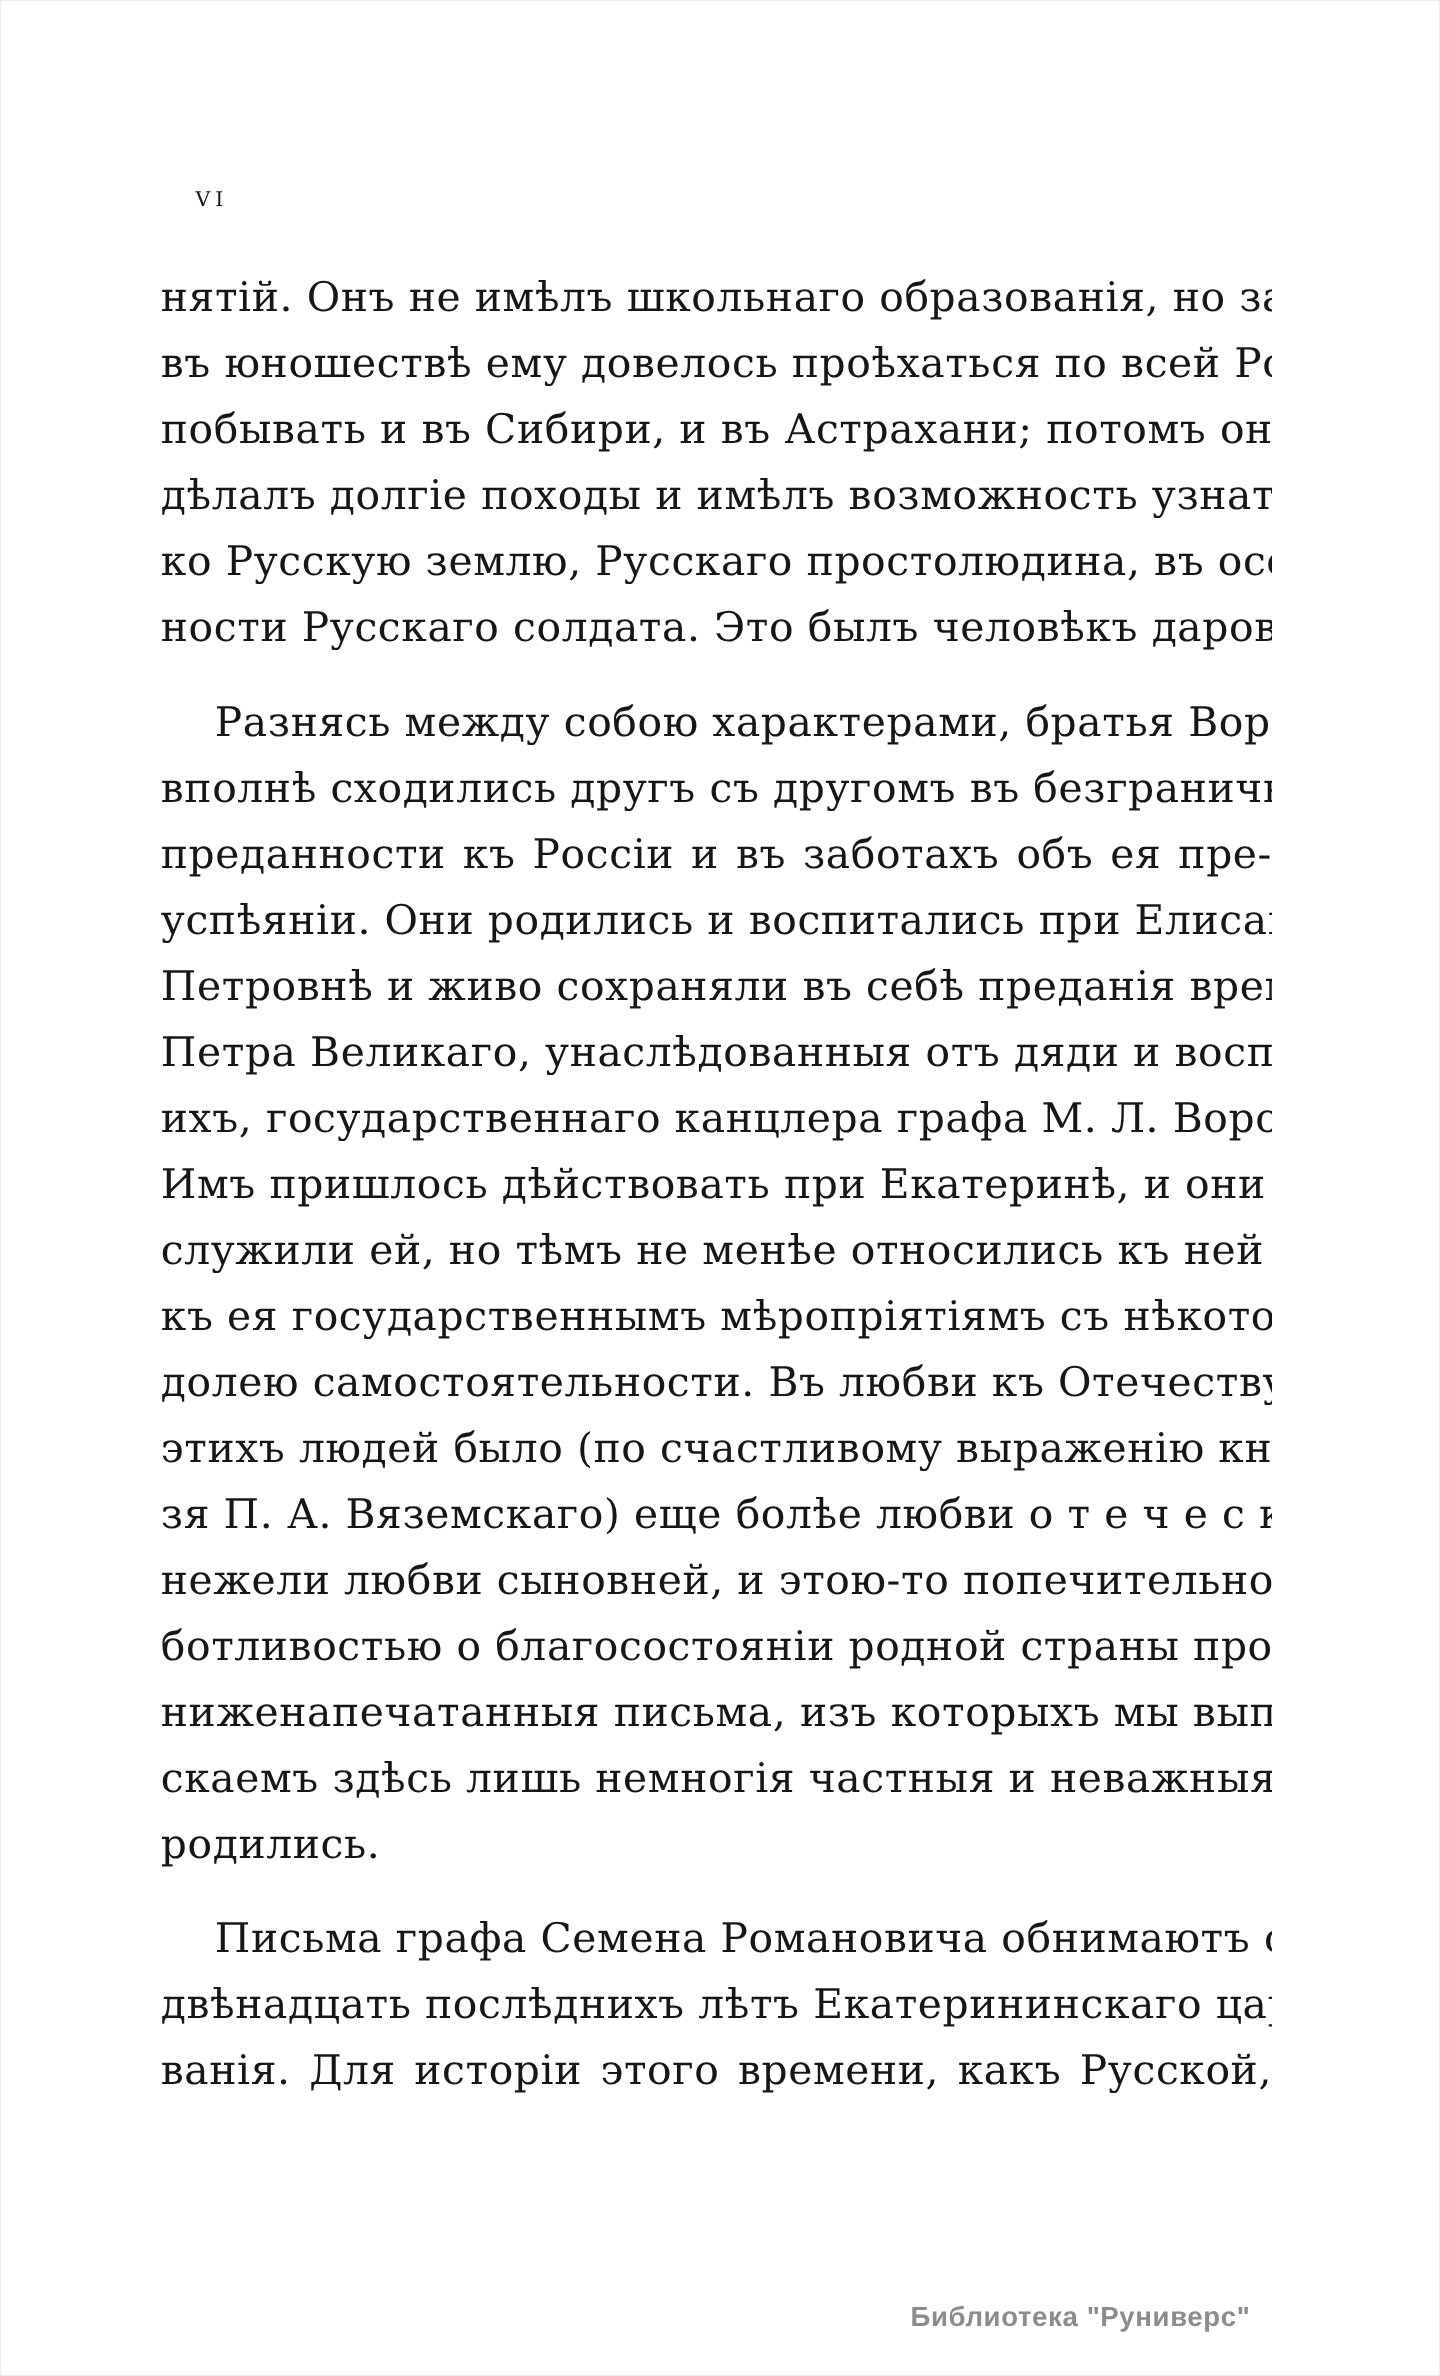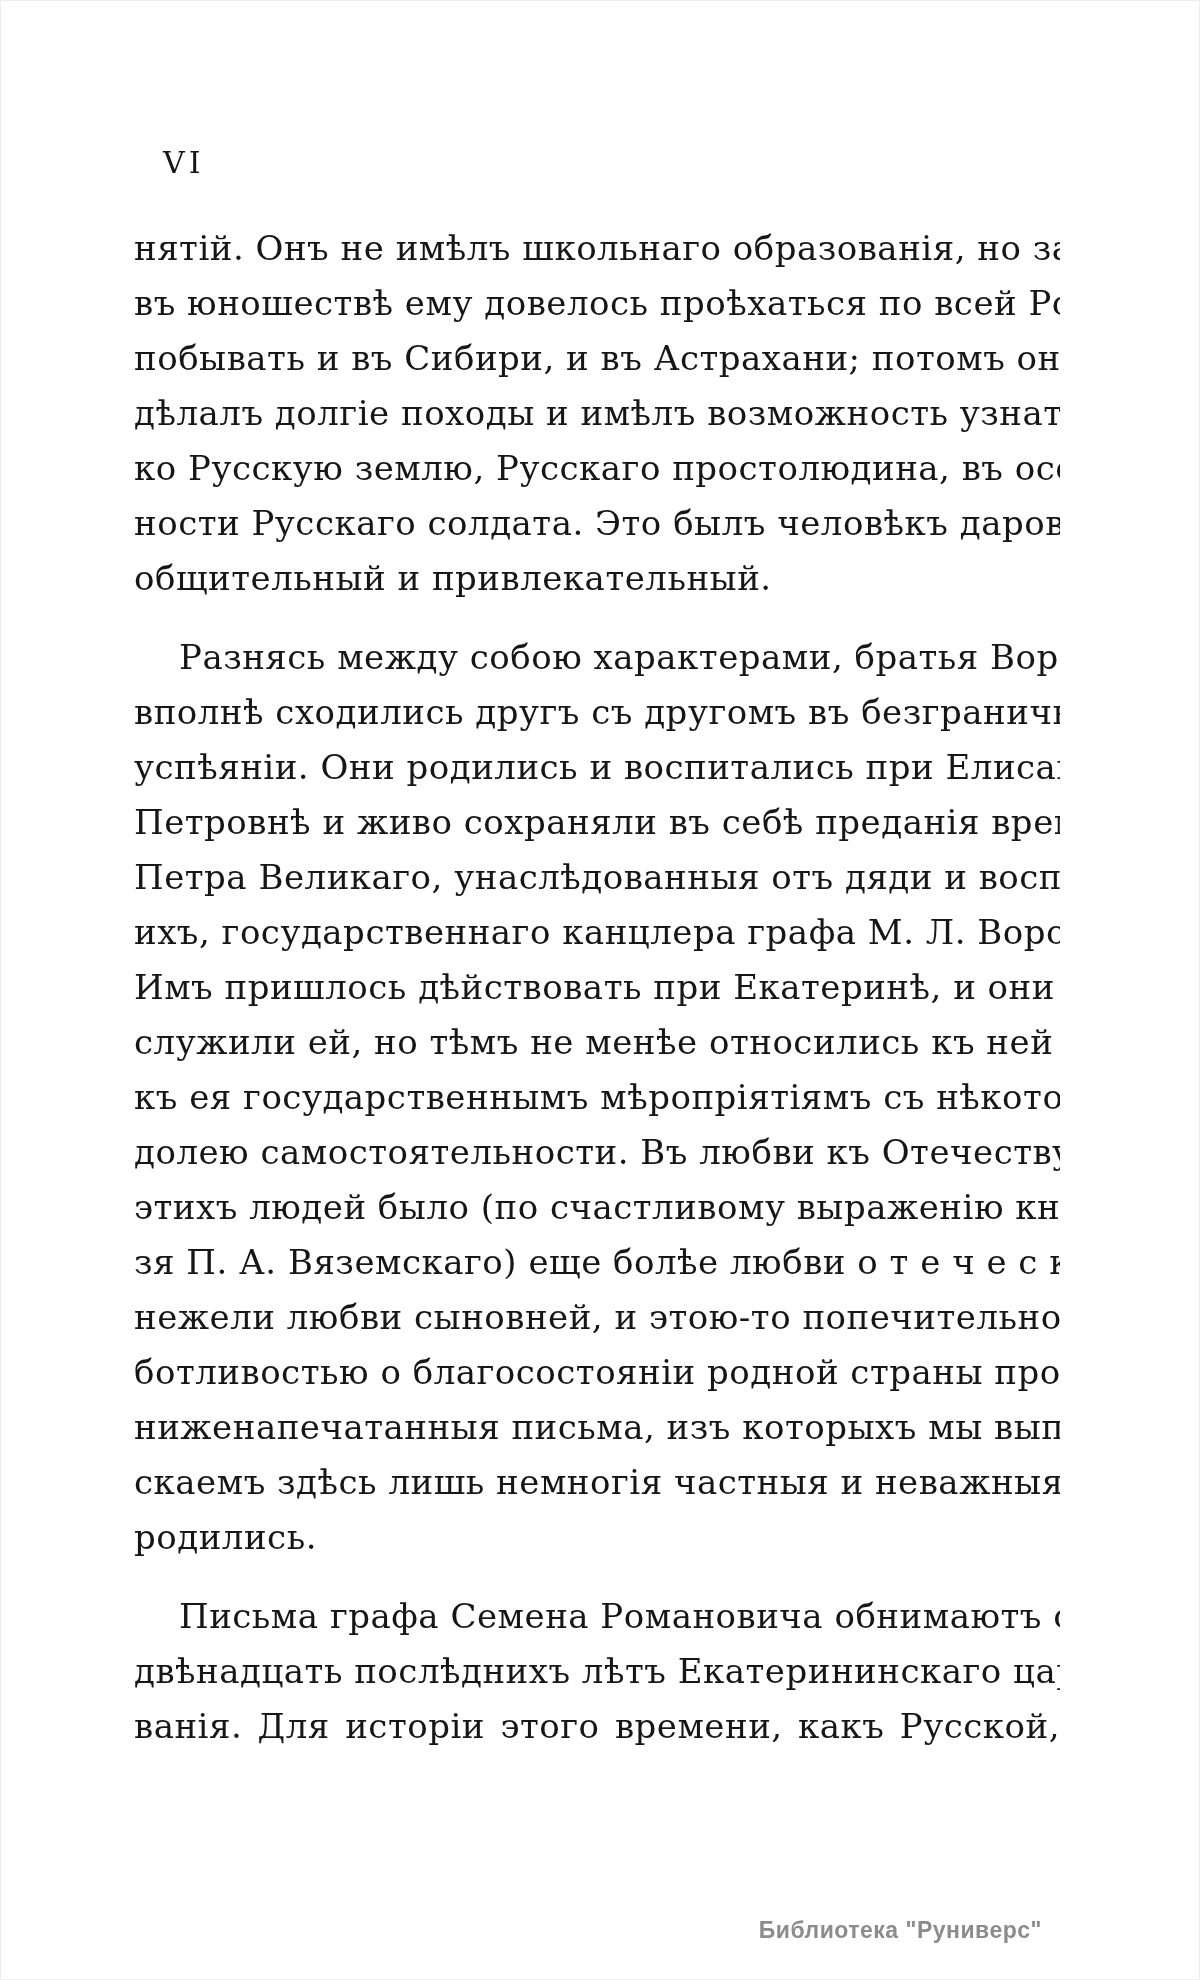"VI" .page-number { font-size: 30px -> 17px; top: 144px -> 156px }
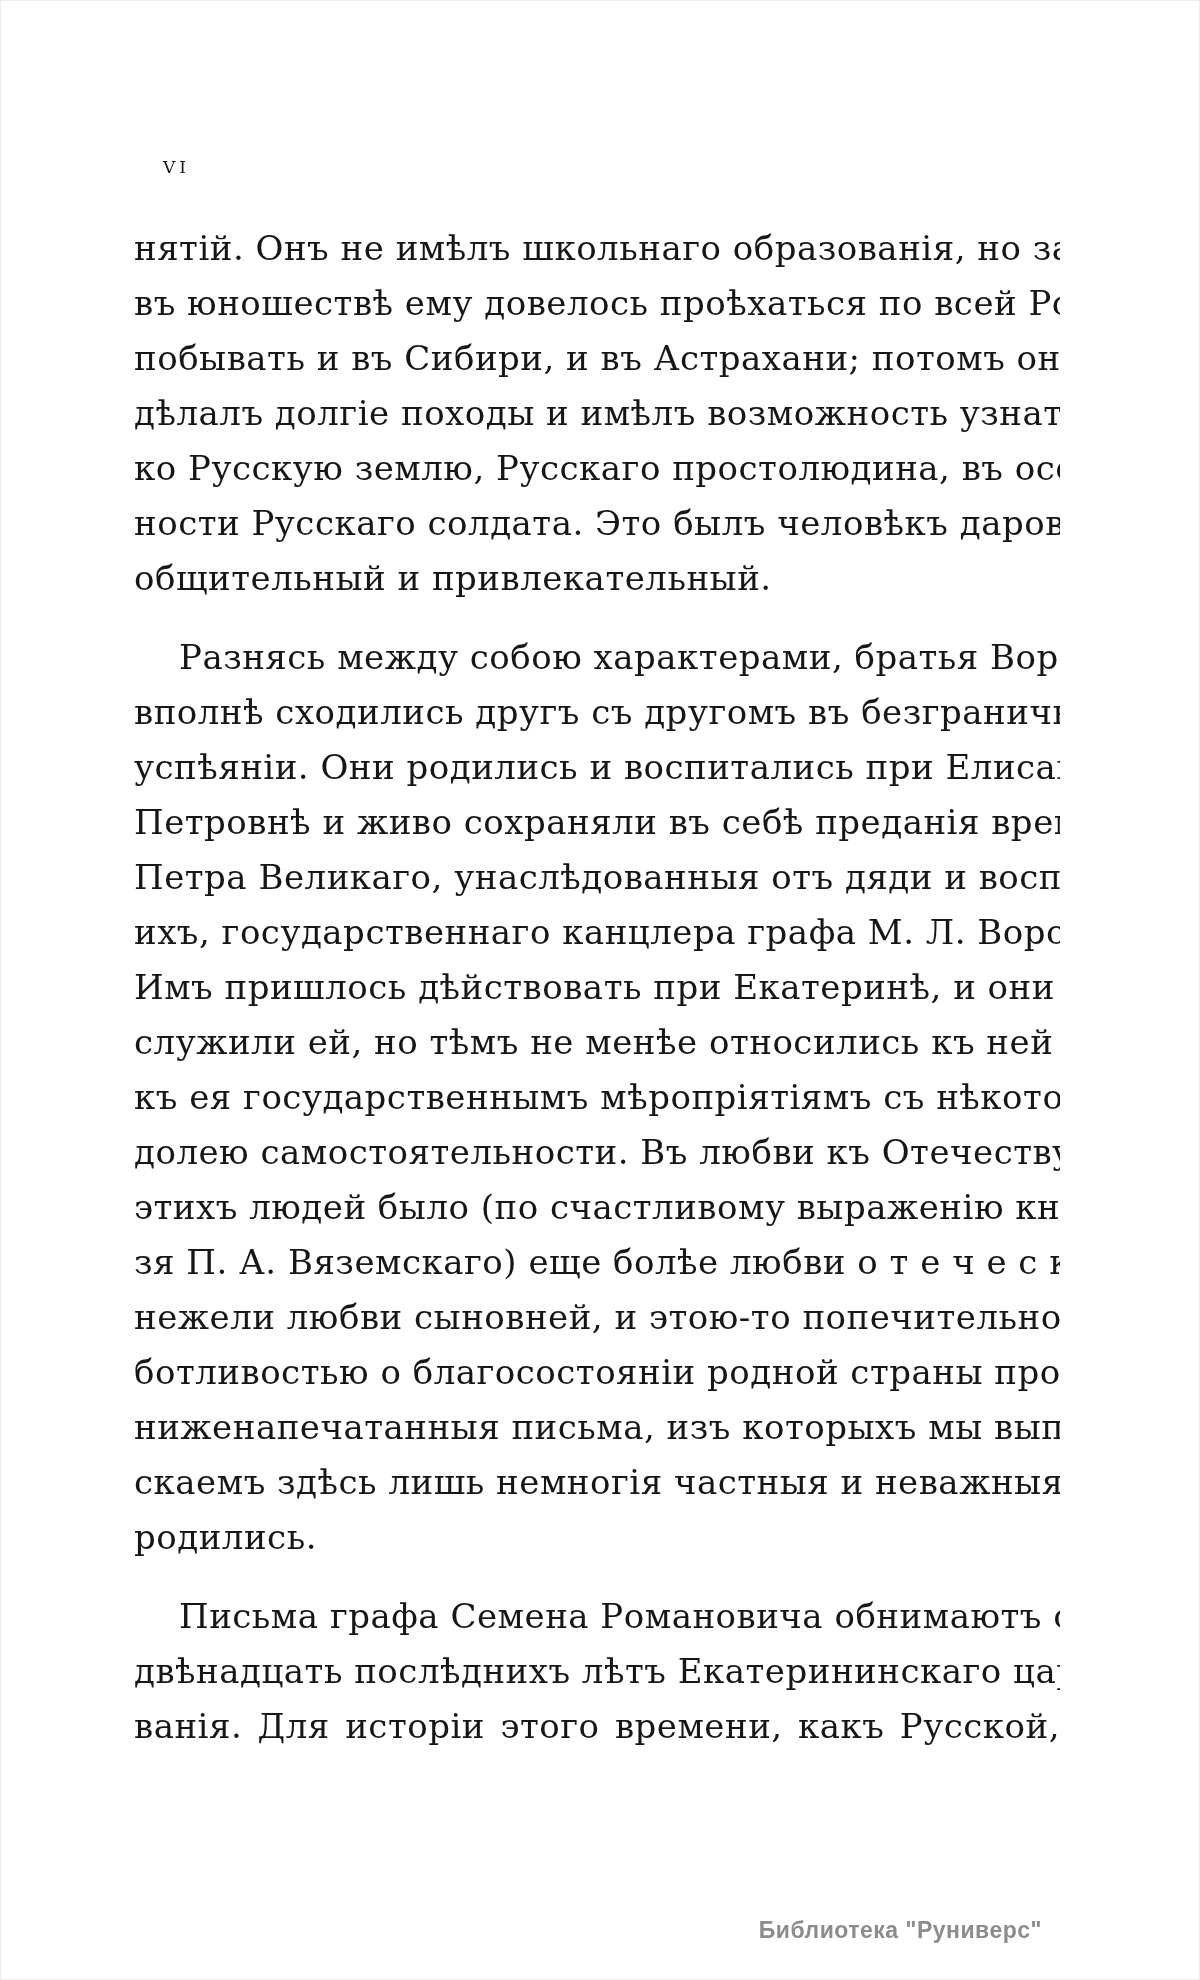"общительный и привлекательный." div.line { html: <div>общительный и привлекательный.</div> -> none }
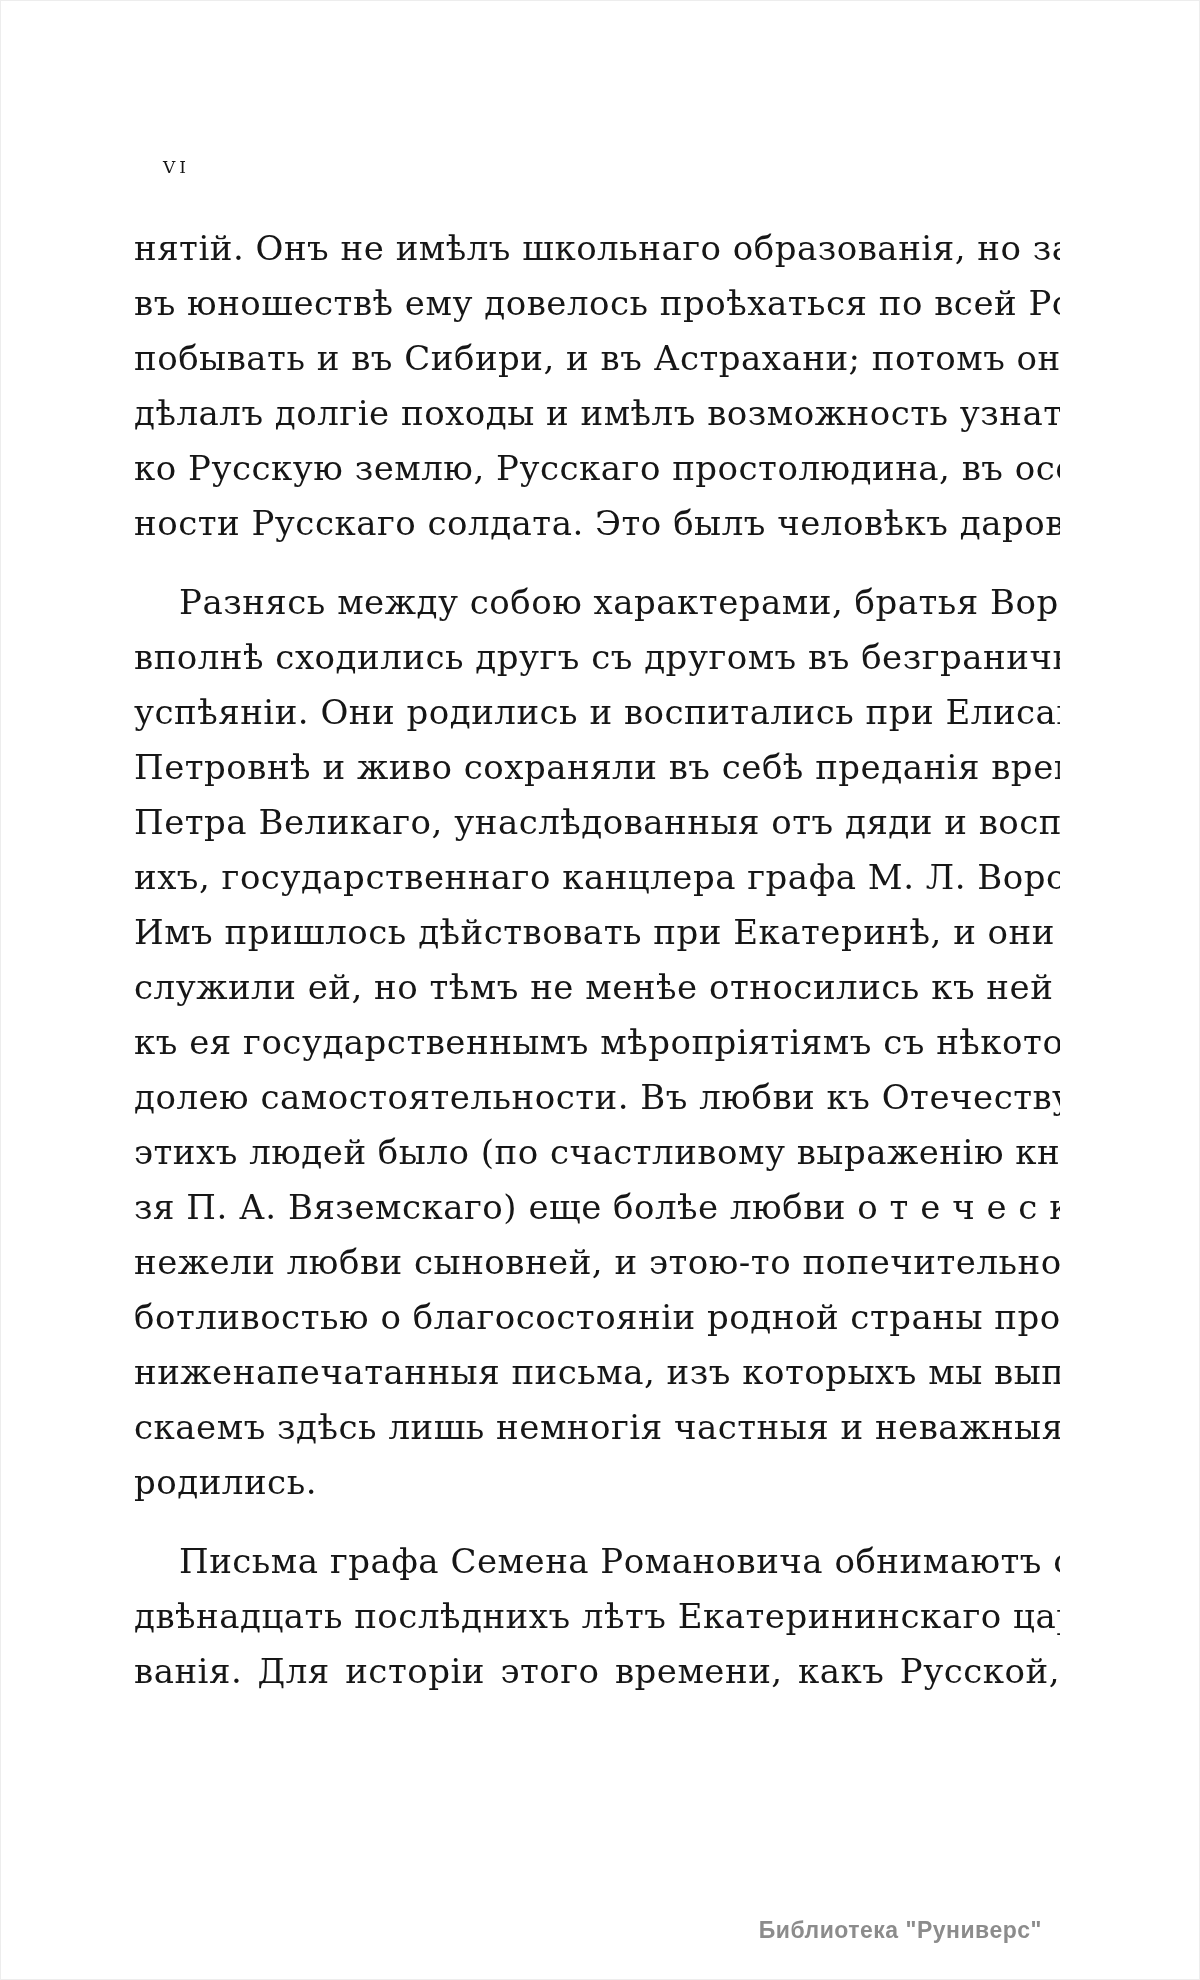"преданности къ Россіи и въ" div.line { html: none -> <div>преданности къ Россіи и въ заботахъ объ ея пре-</div> }
